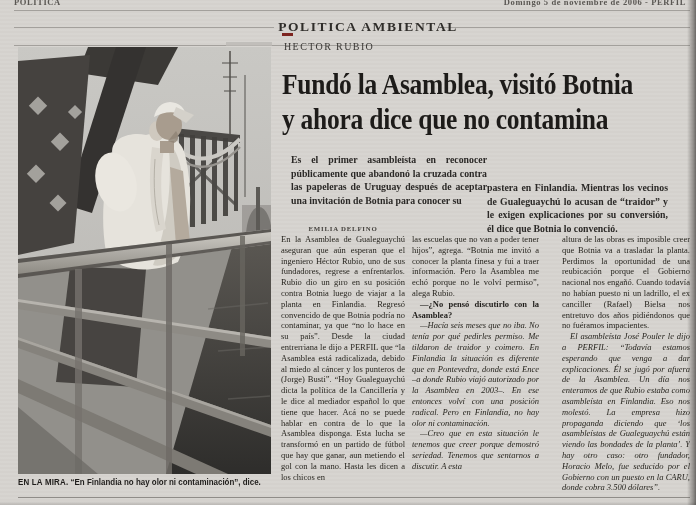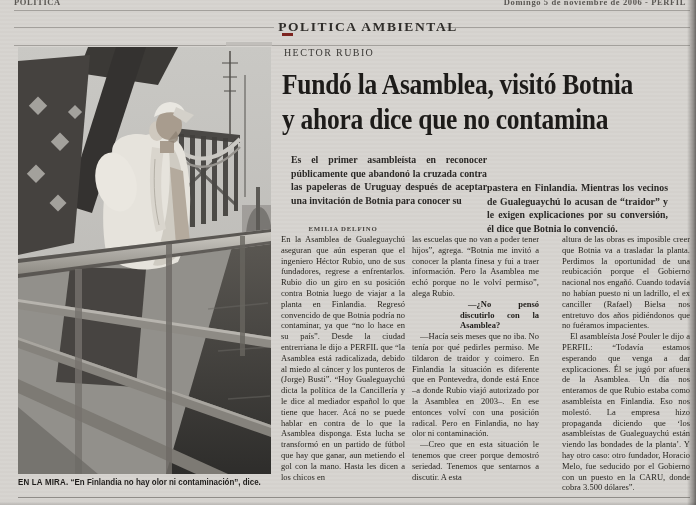"HECTOR RUBIO" .kicker { top: 47px -> 41px }
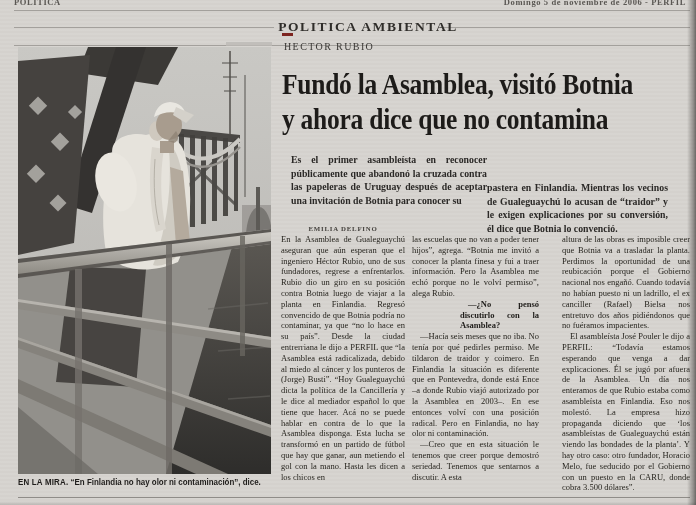"—¿No pensó discutirlo con la" .bodycol p.q { margin-left: 48px -> none }
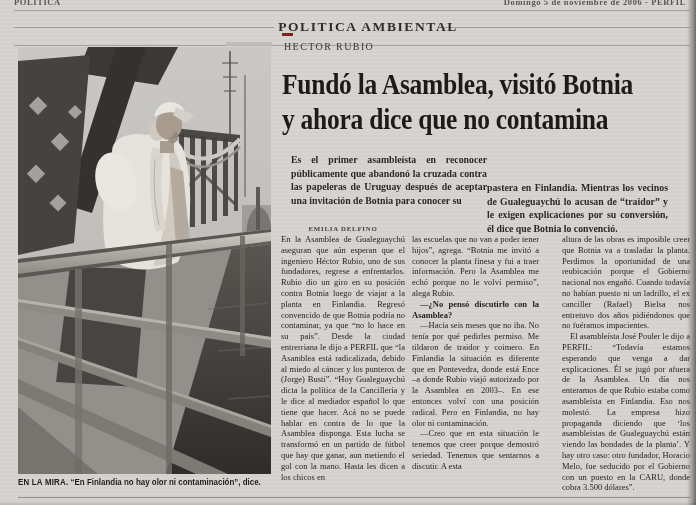"—Hacía seis meses que no" .bodycol p.ind { font-style: none -> italic }
